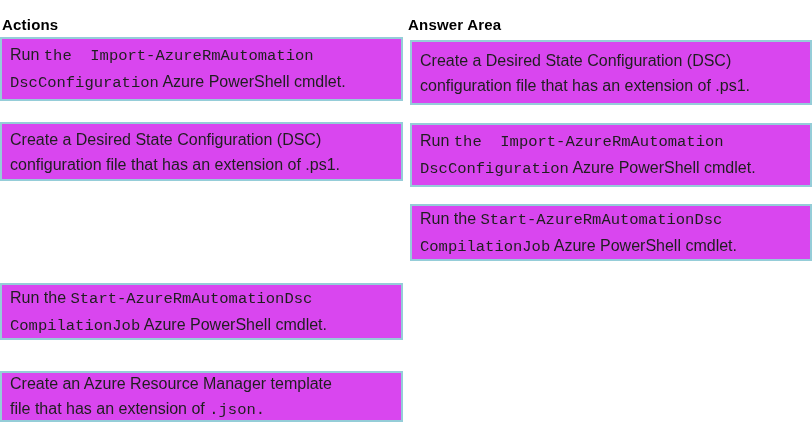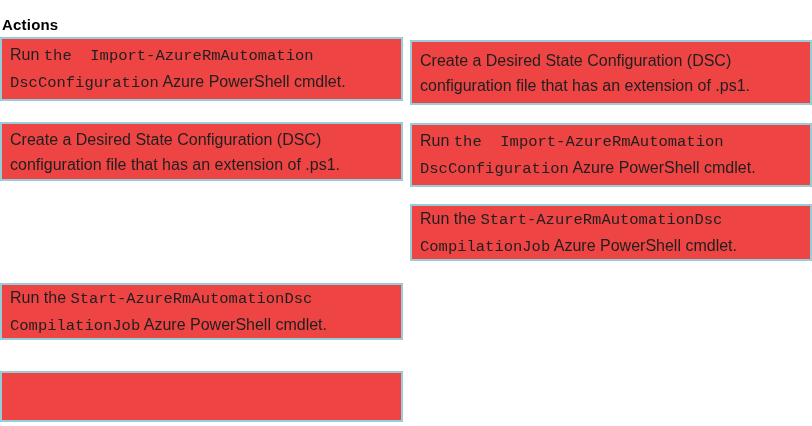"Answer Area" div.col-title { html: none -> <div>Answer Area</div> }
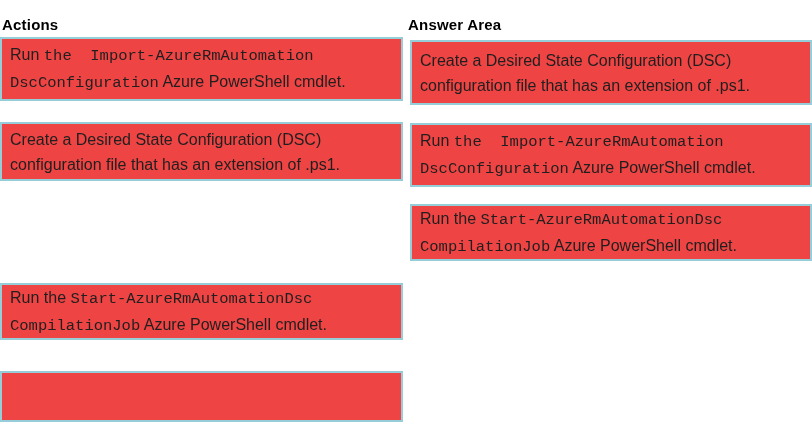"Run the Import-AzureRmAutomation" .card { background: #ef4444 -> #d946ef }
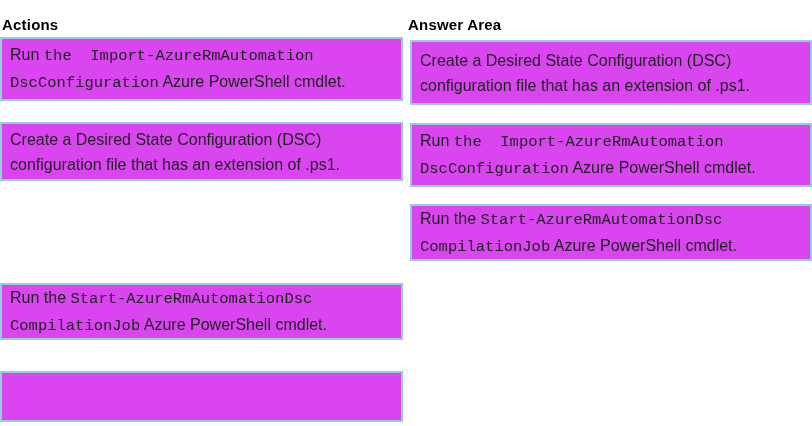"Create an Azure Resource Manager" div.card-line { html: none -> <div><span>Create an Azure Resource Manager template</span></div> }
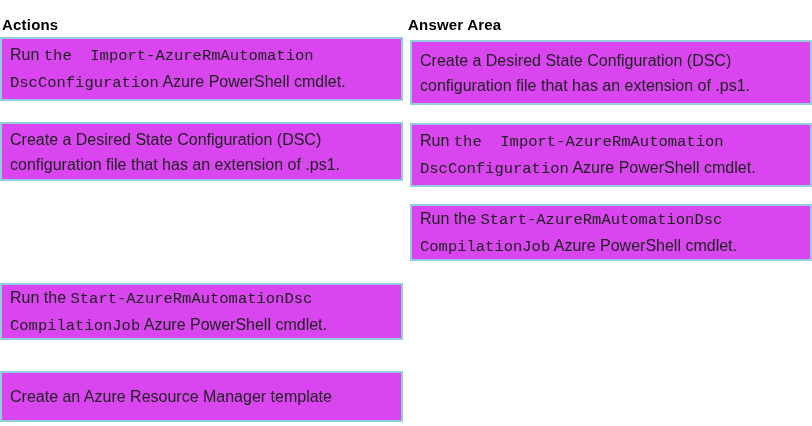"file that has an extension" div.card-line { html: none -> <div><span>file that has an extension of </span><span>.json.</span></div> }
